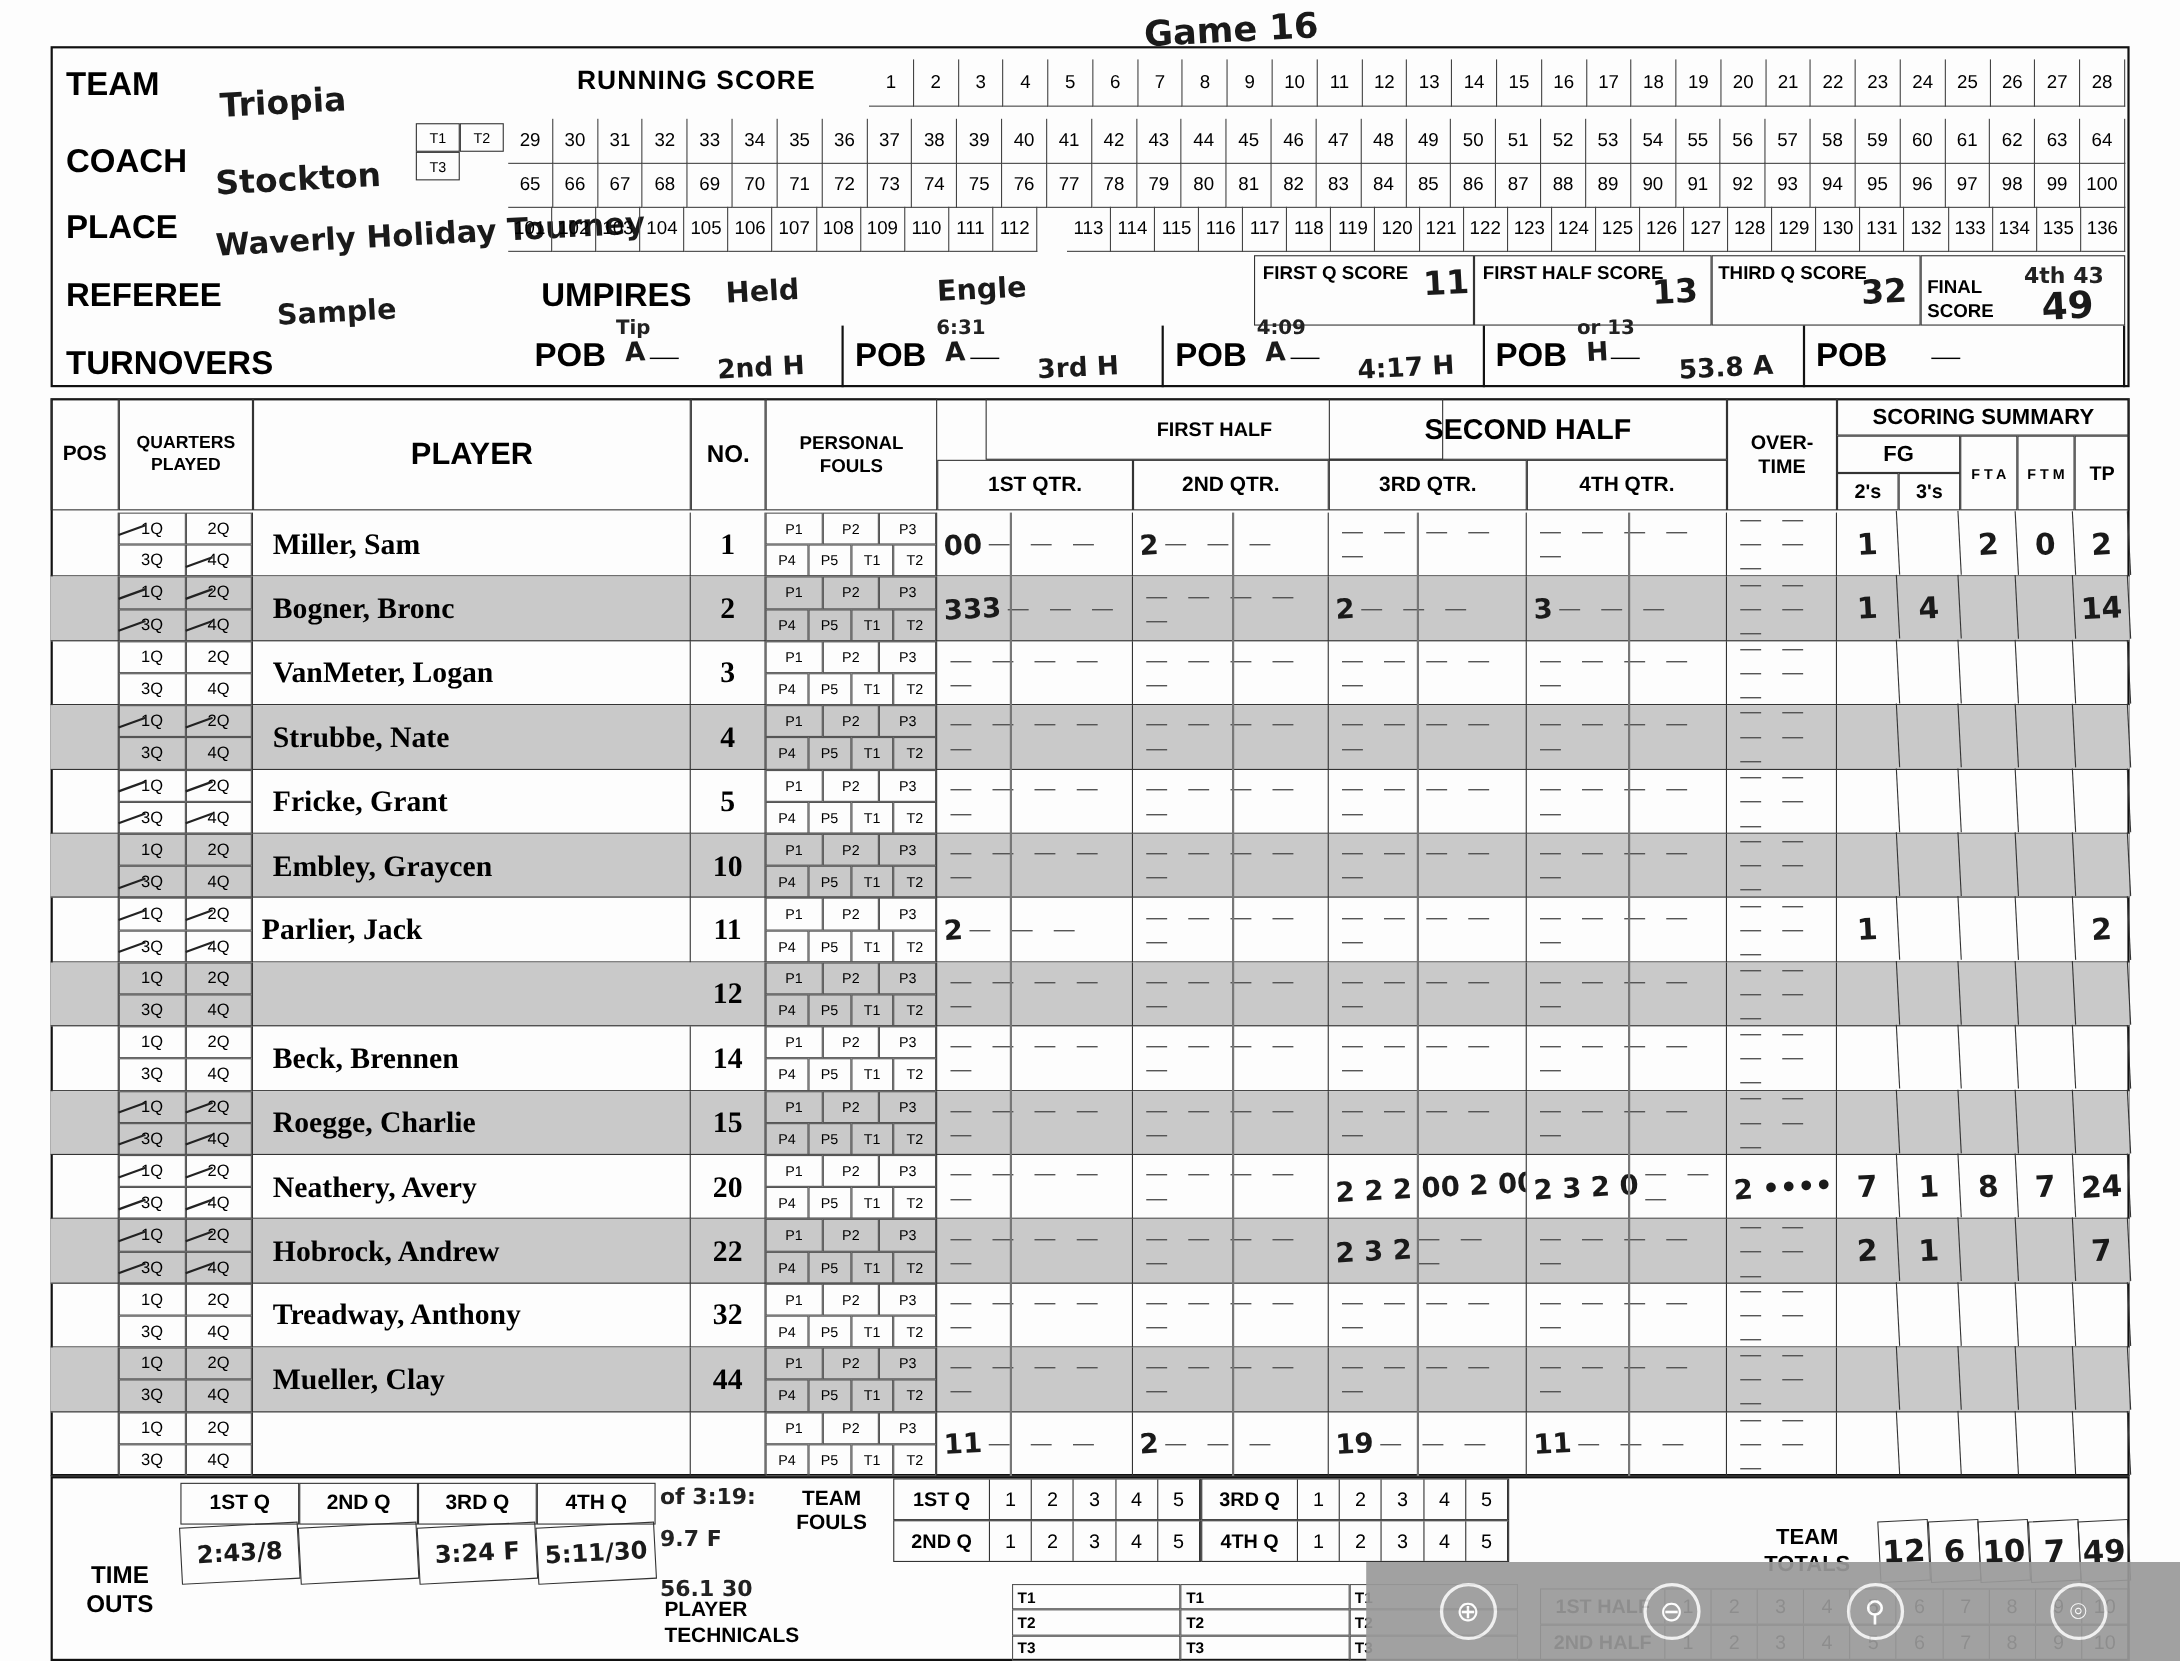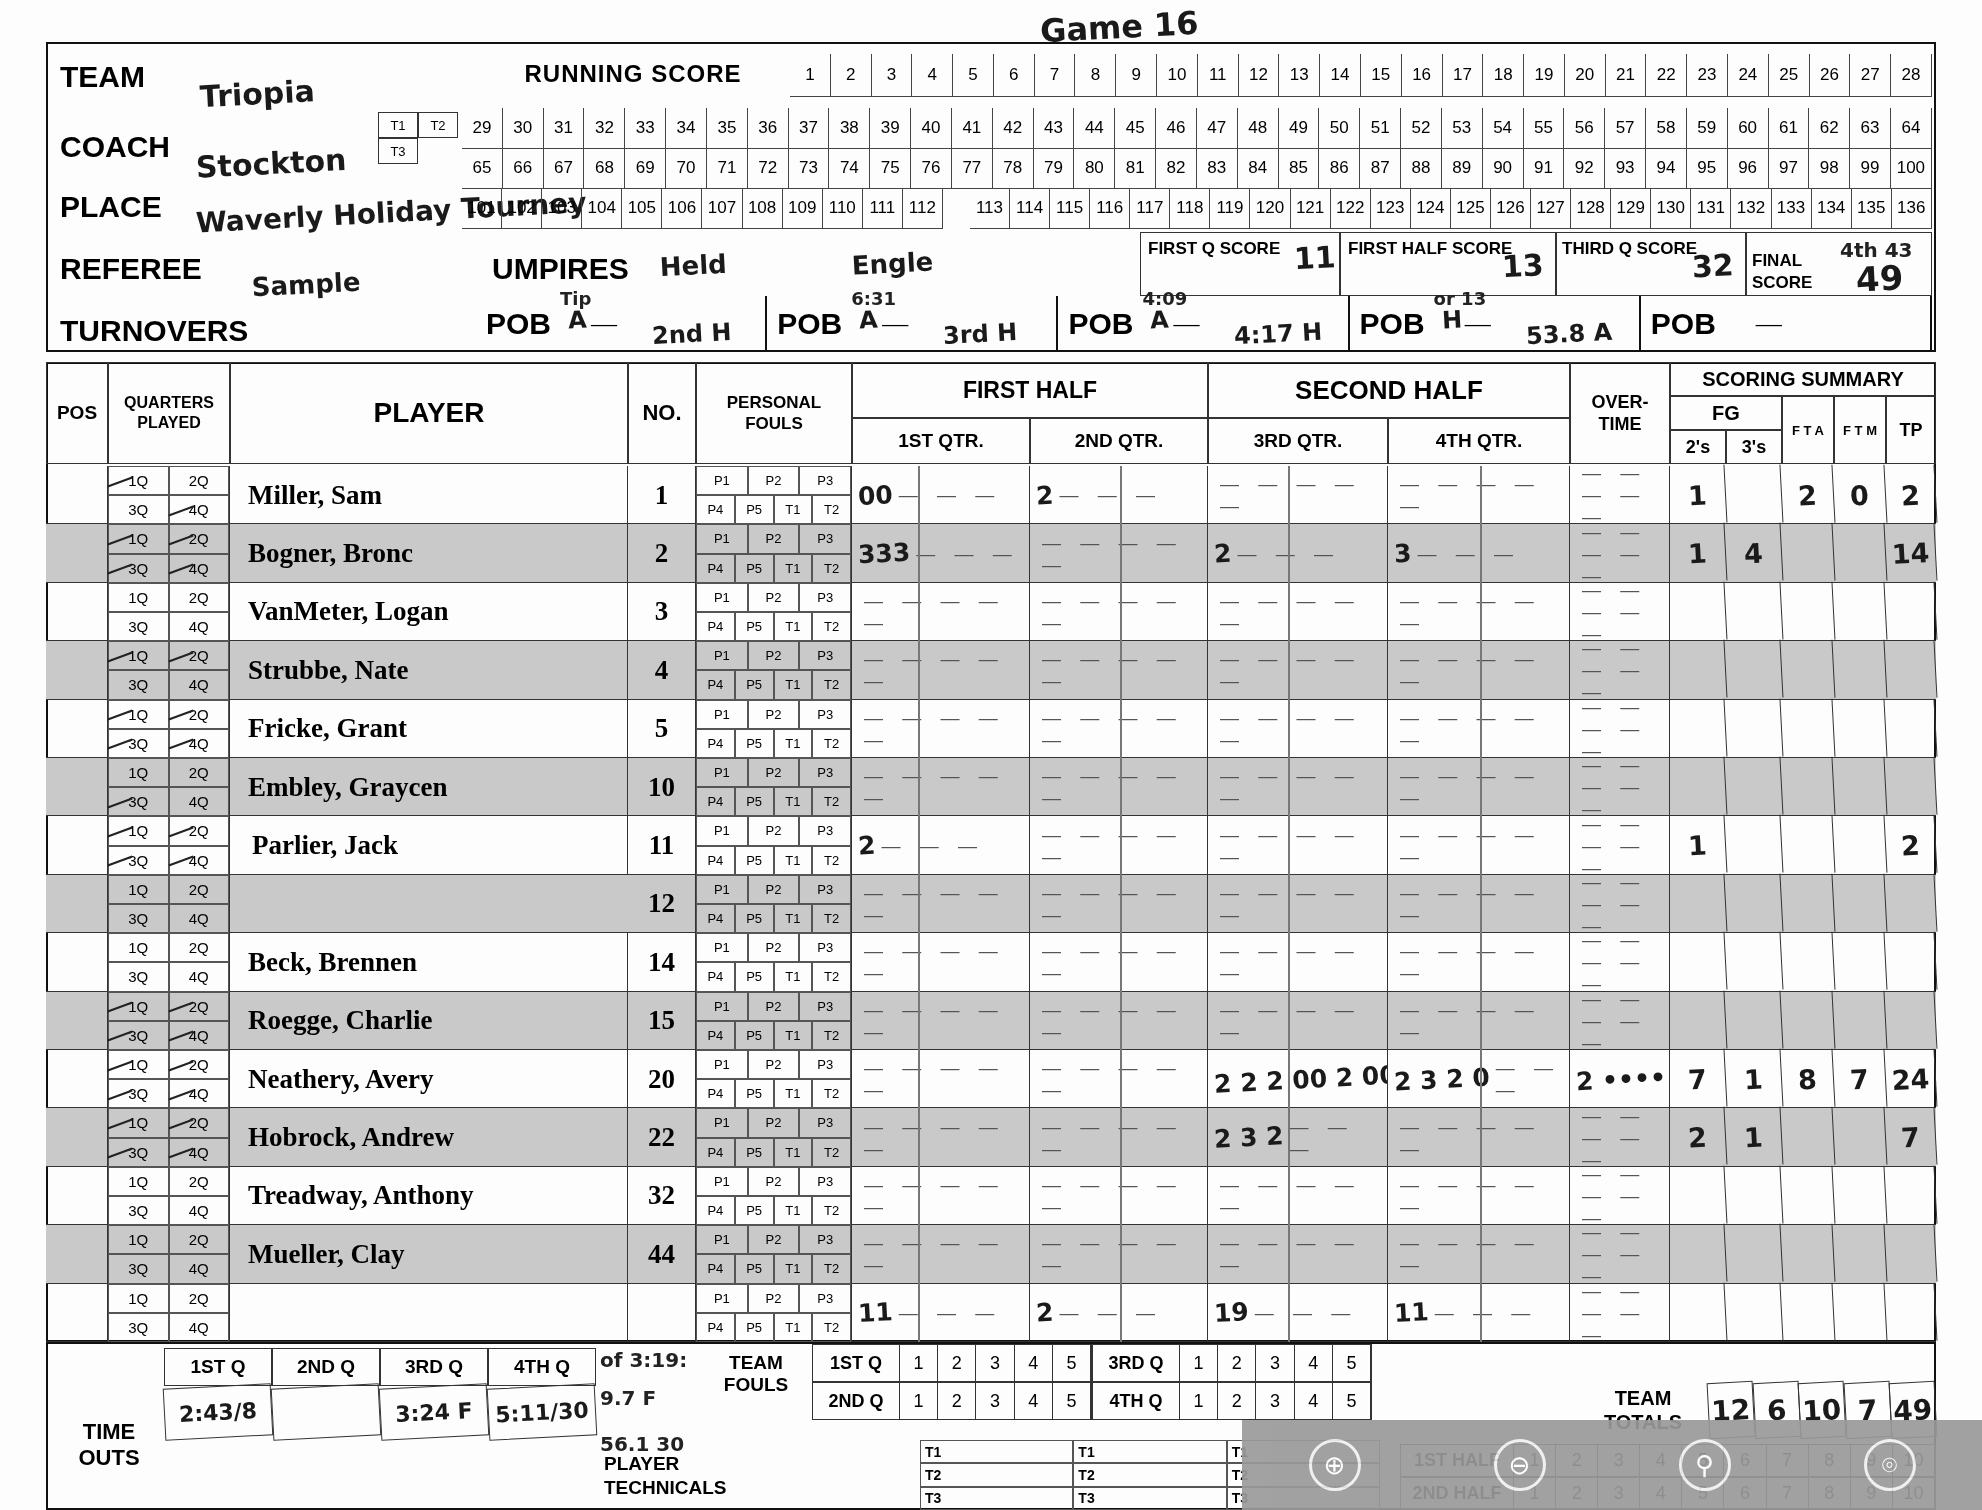"FIRST HALF" div.bk { font-size: 23px -> 18px; left: 852px -> 896px; width: 356px -> 416px }
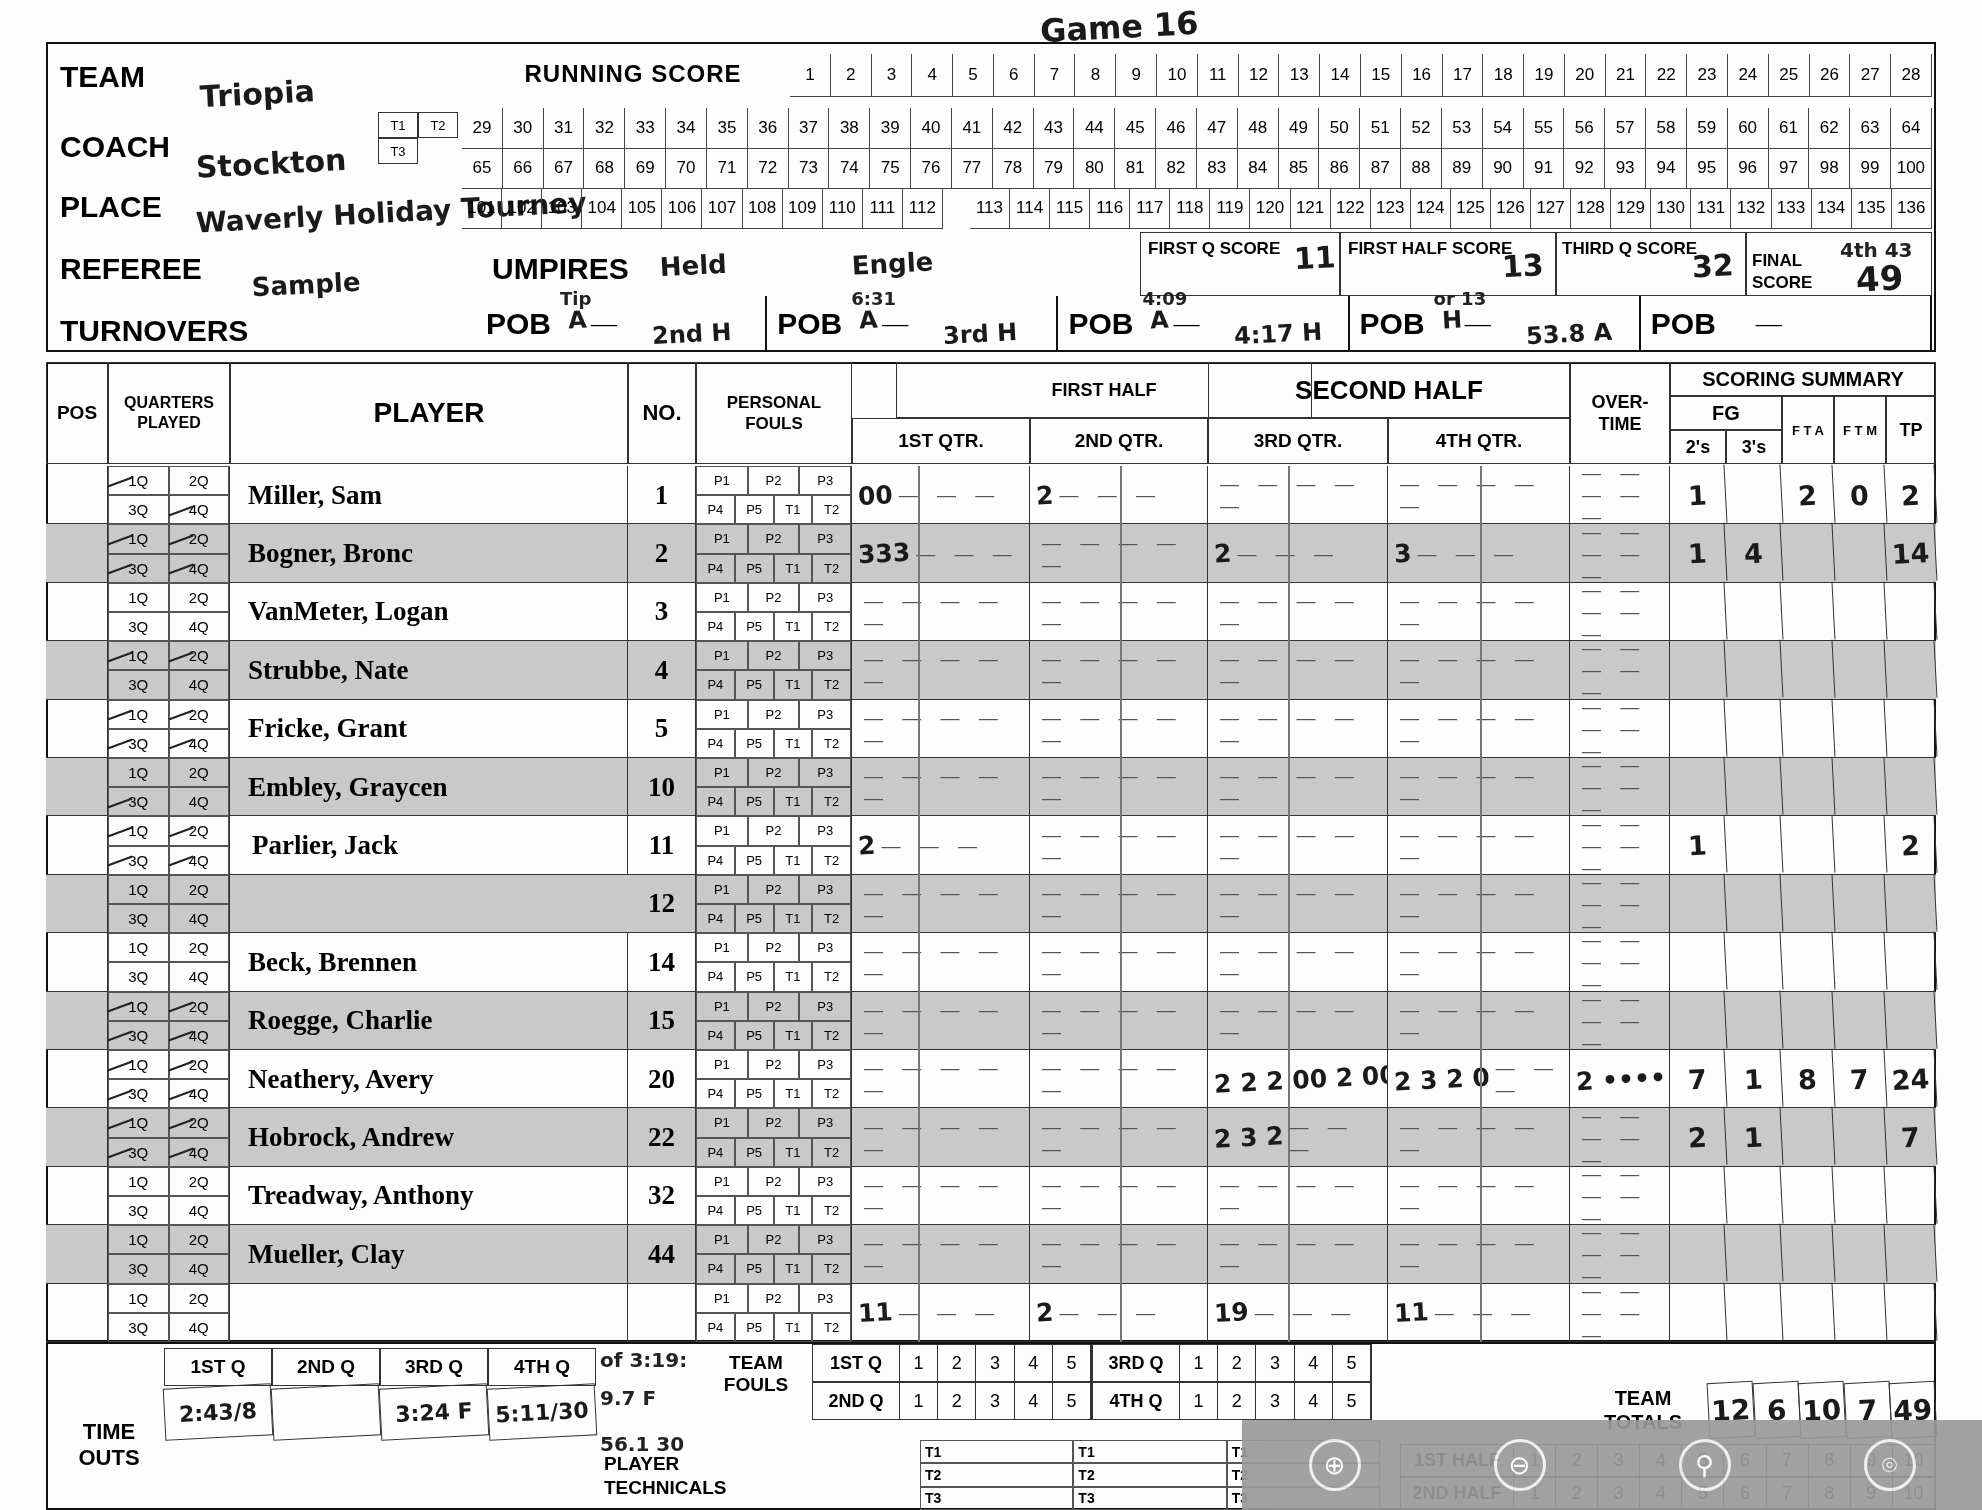"Parlier, Jack" div.bk { padding-left: 22px -> 8px }
